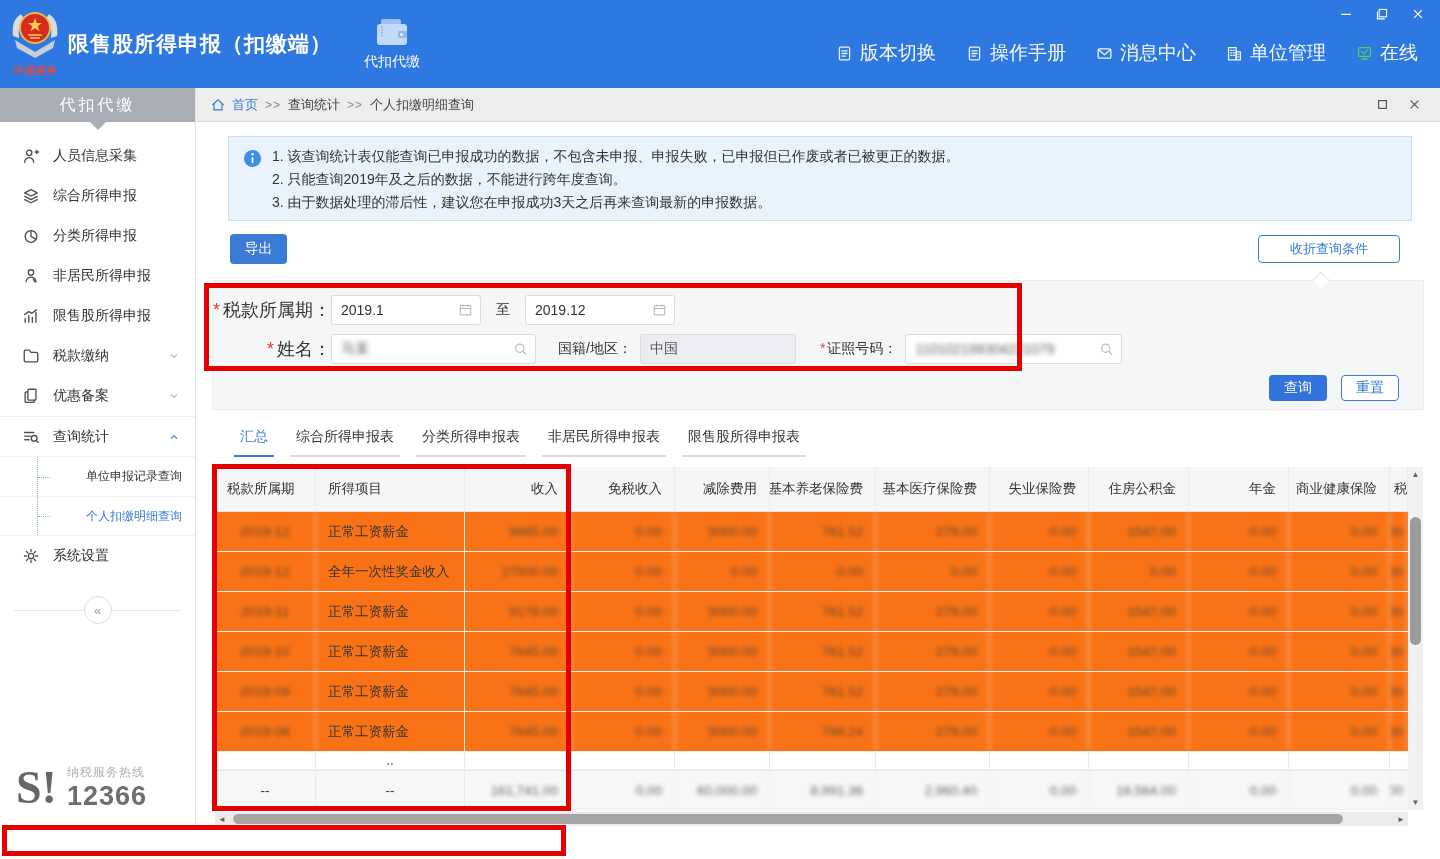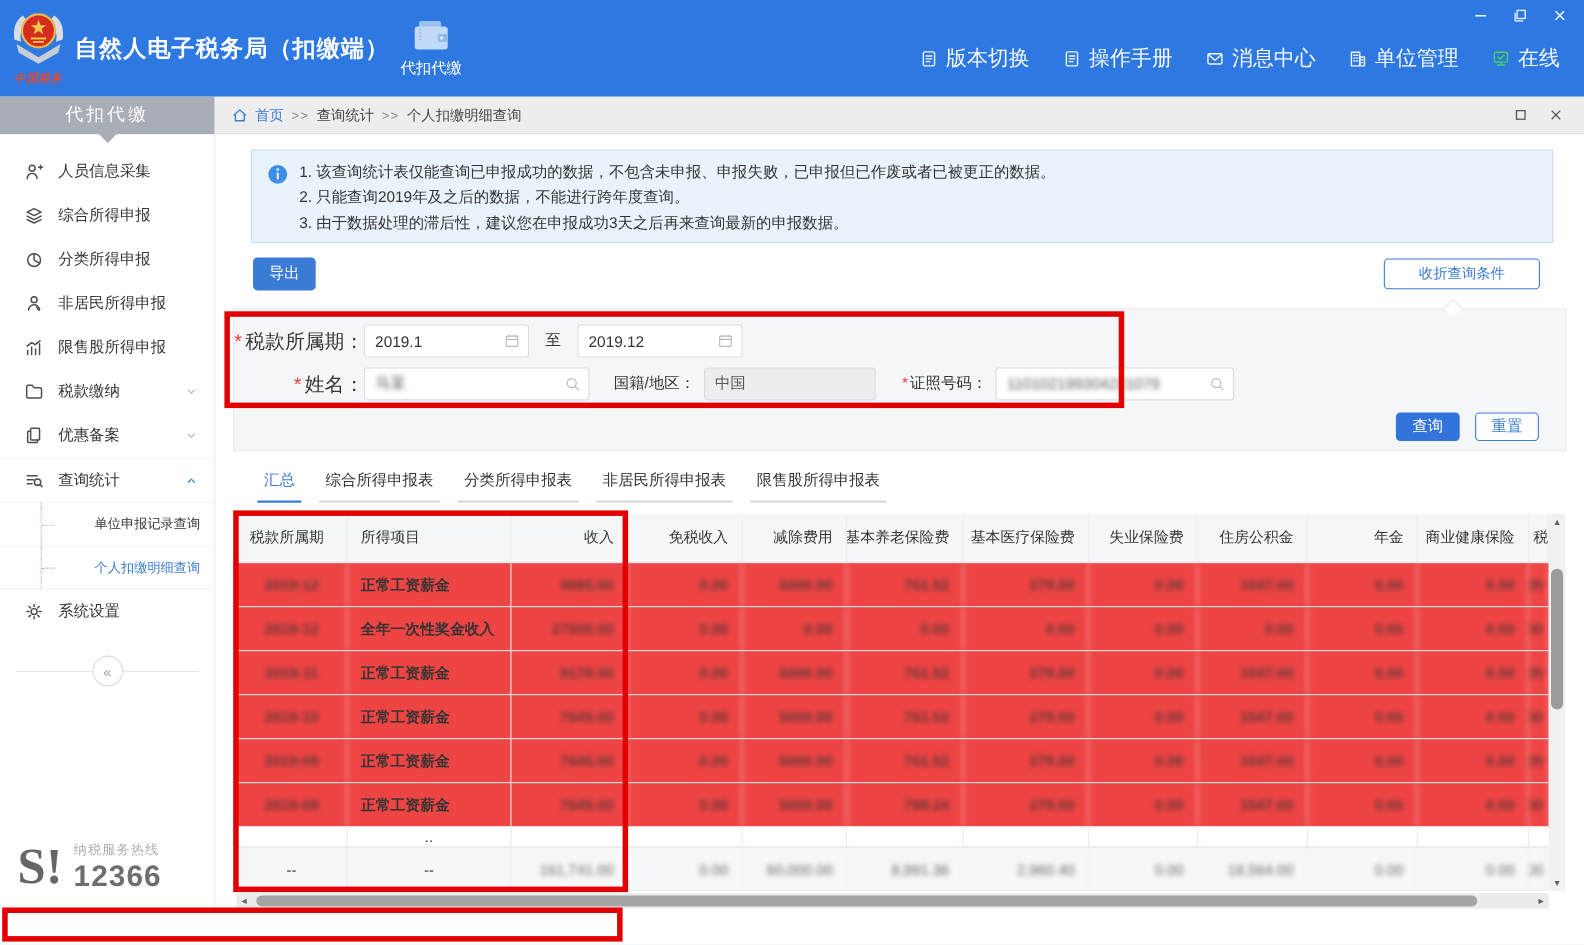"自然人电子税务局（扣缴端）" h1.app-title { text: 自然人电子税务局 -> 限售股所得申报 }
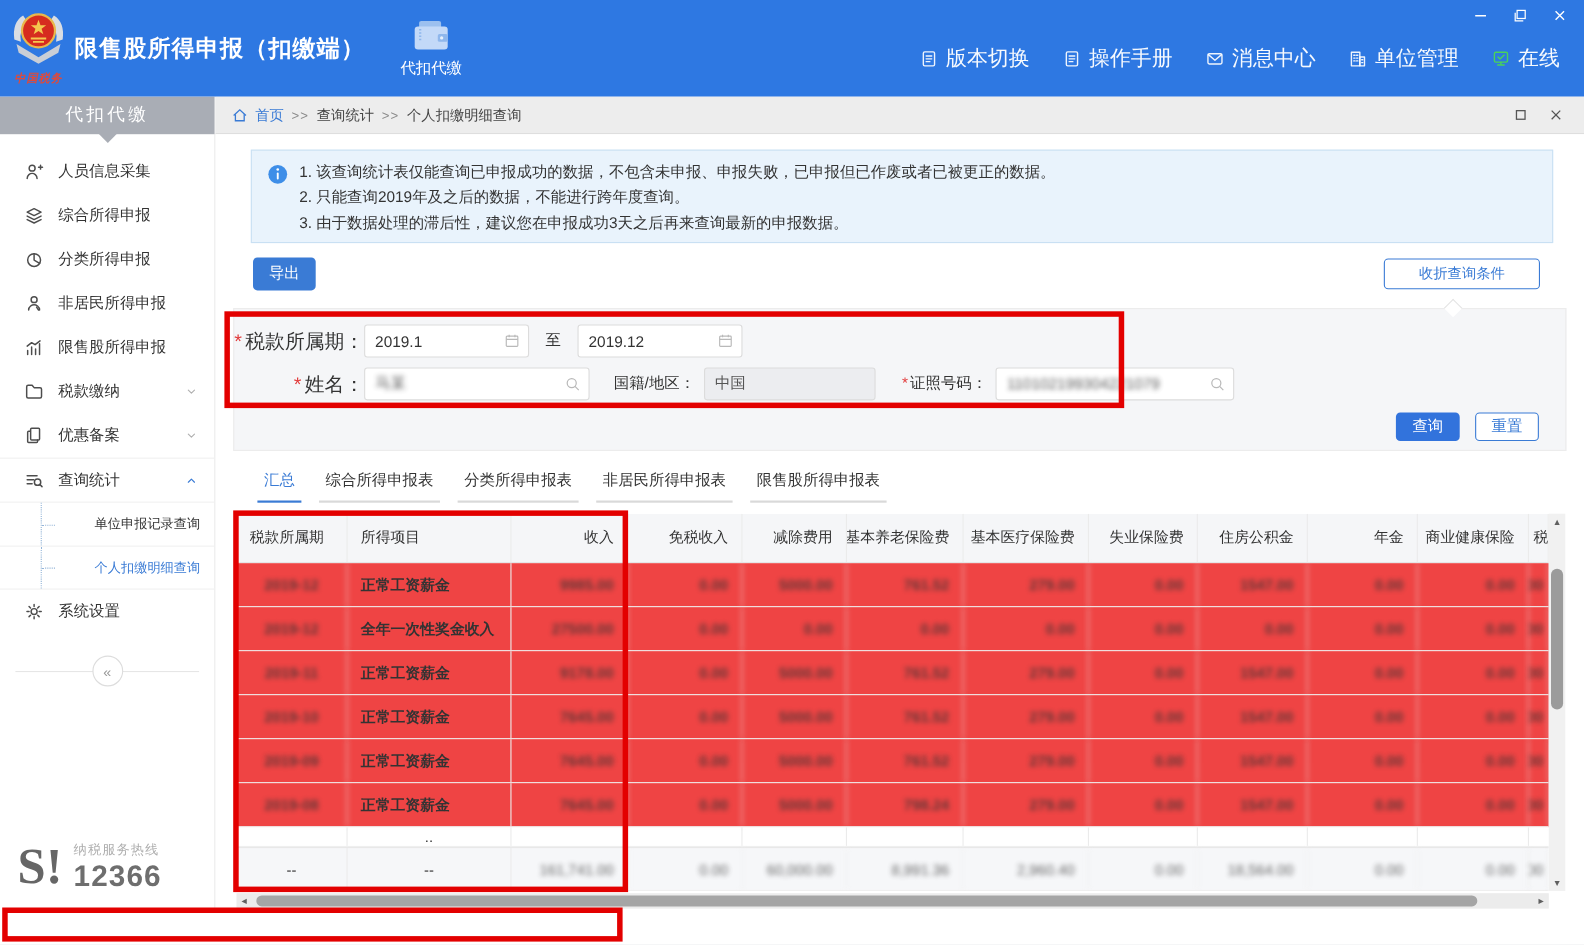"正常工资薪金" .trow.body { background: #ef4444 -> #f97316; font-weight: bold -> none }
